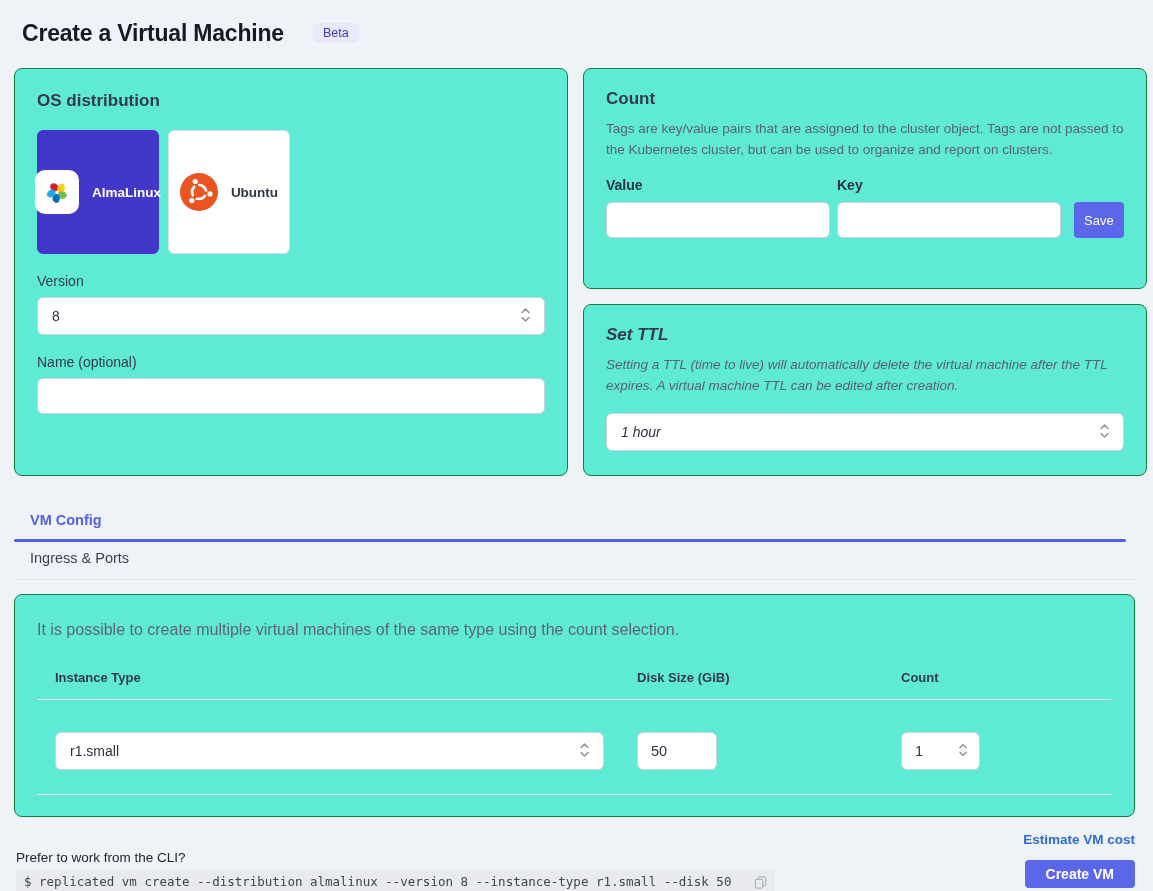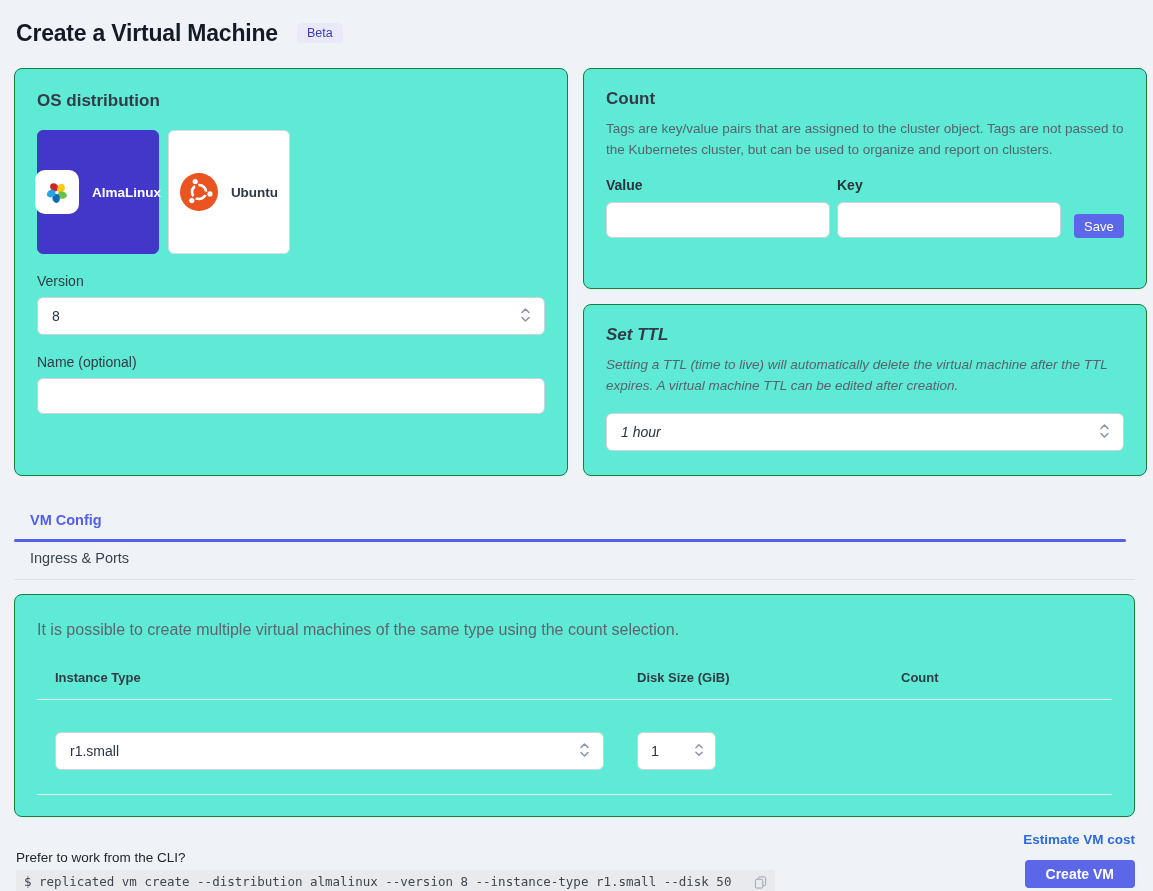"Create a Virtual Machine" .hdr { gap: 19px -> 29px; margin-left: 2px -> 8px }
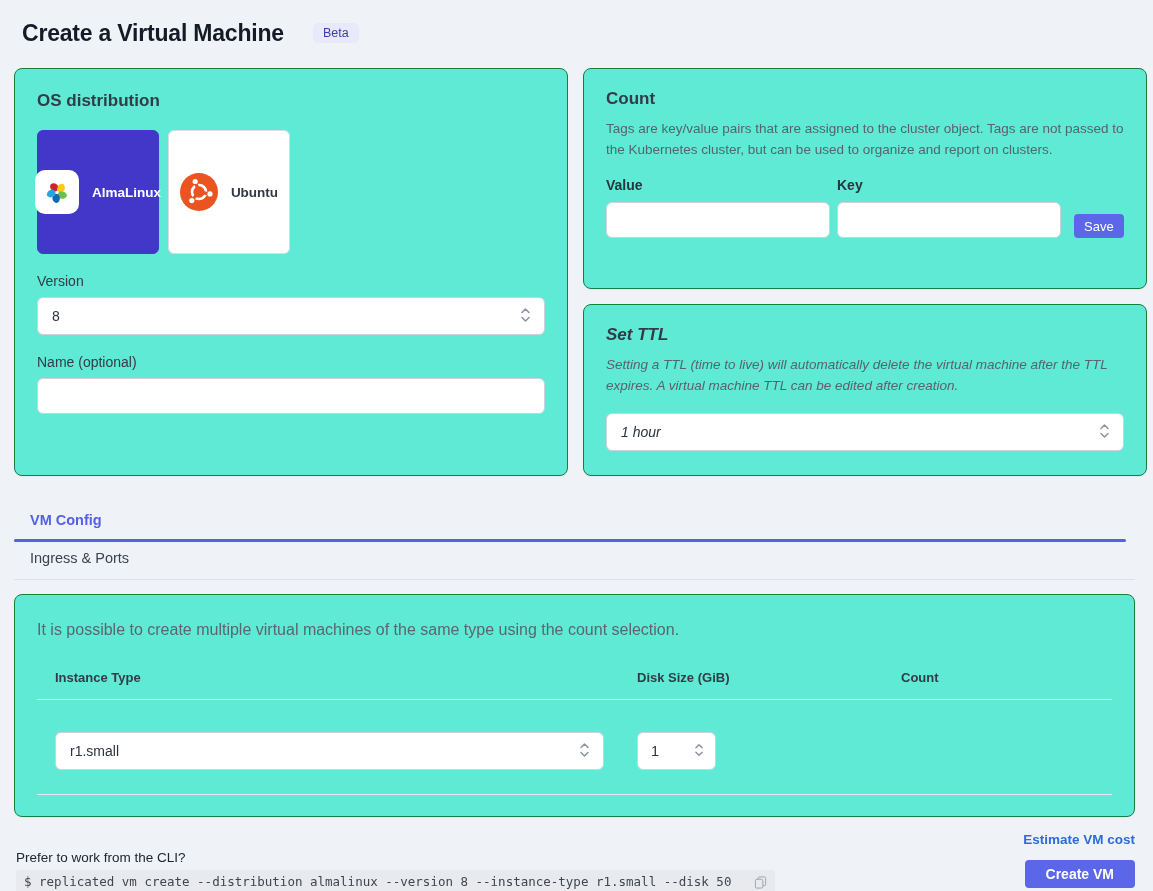"Save" .save-btn { height: 24px -> 36px }
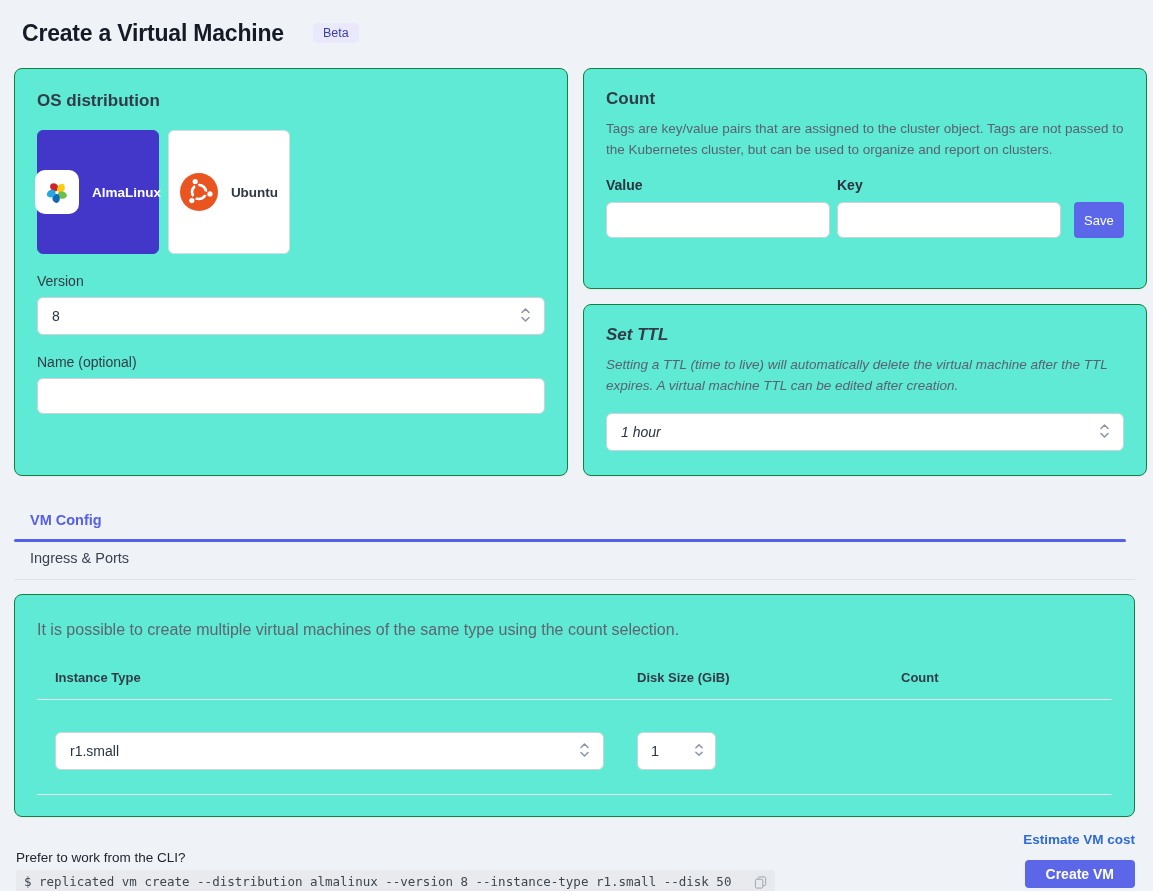"50" div { html: none -> <div> <input> </div> }
